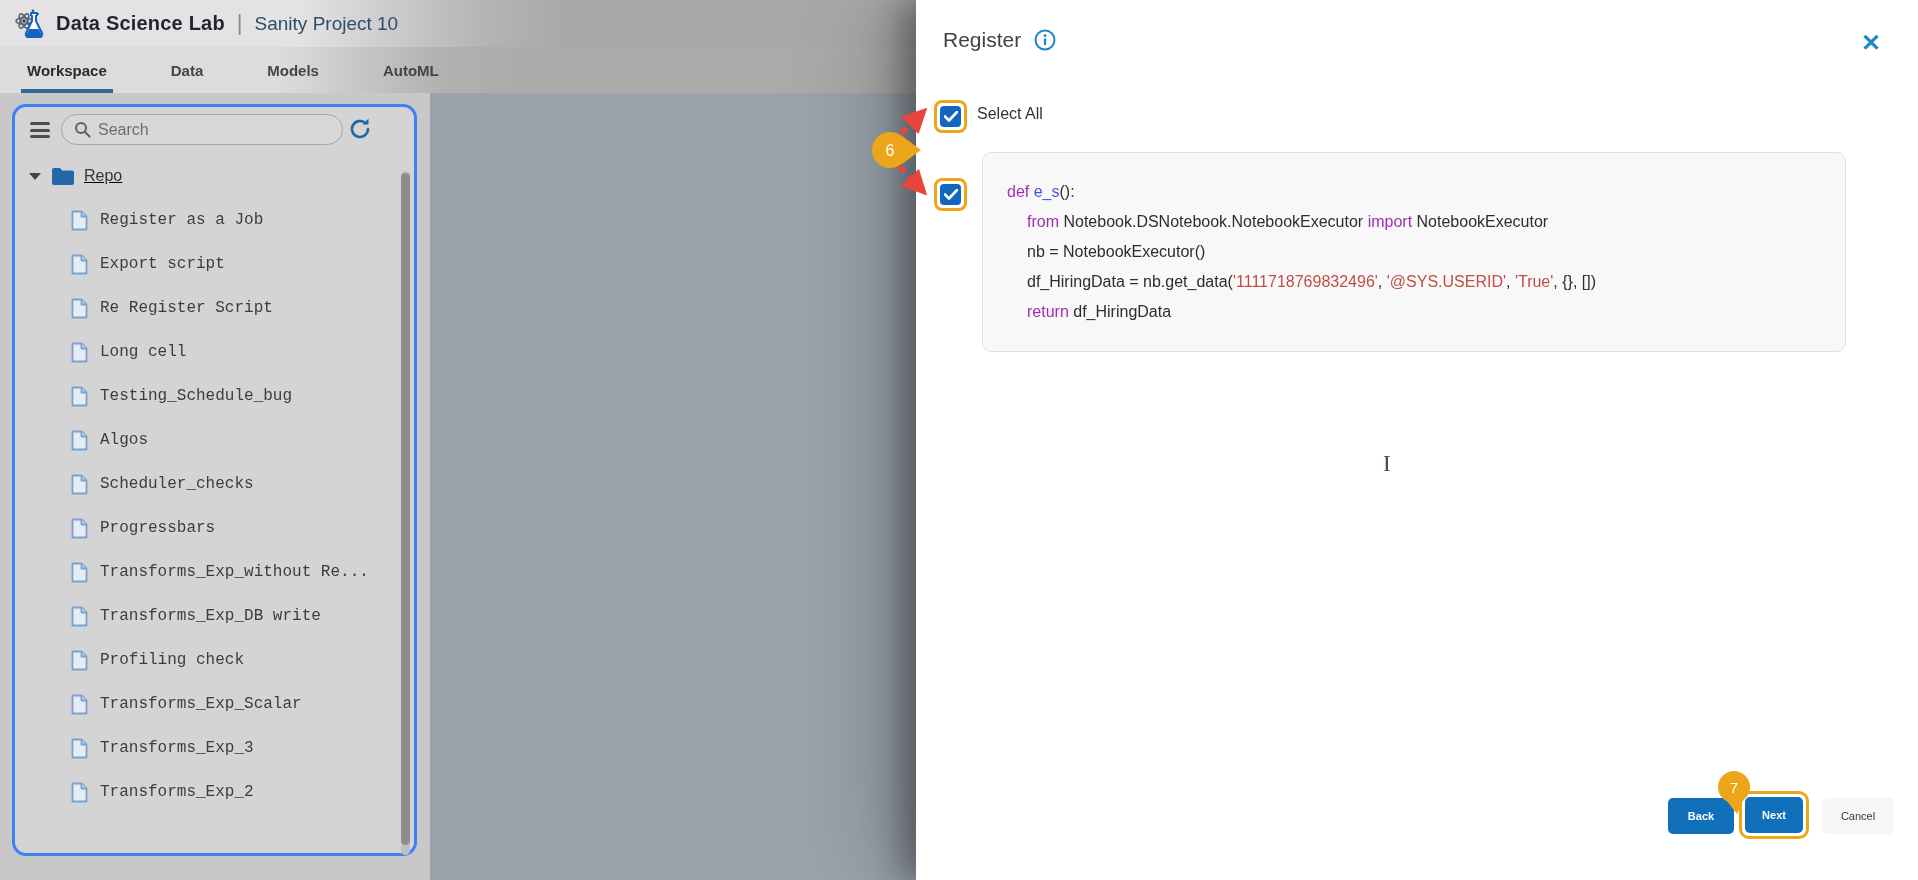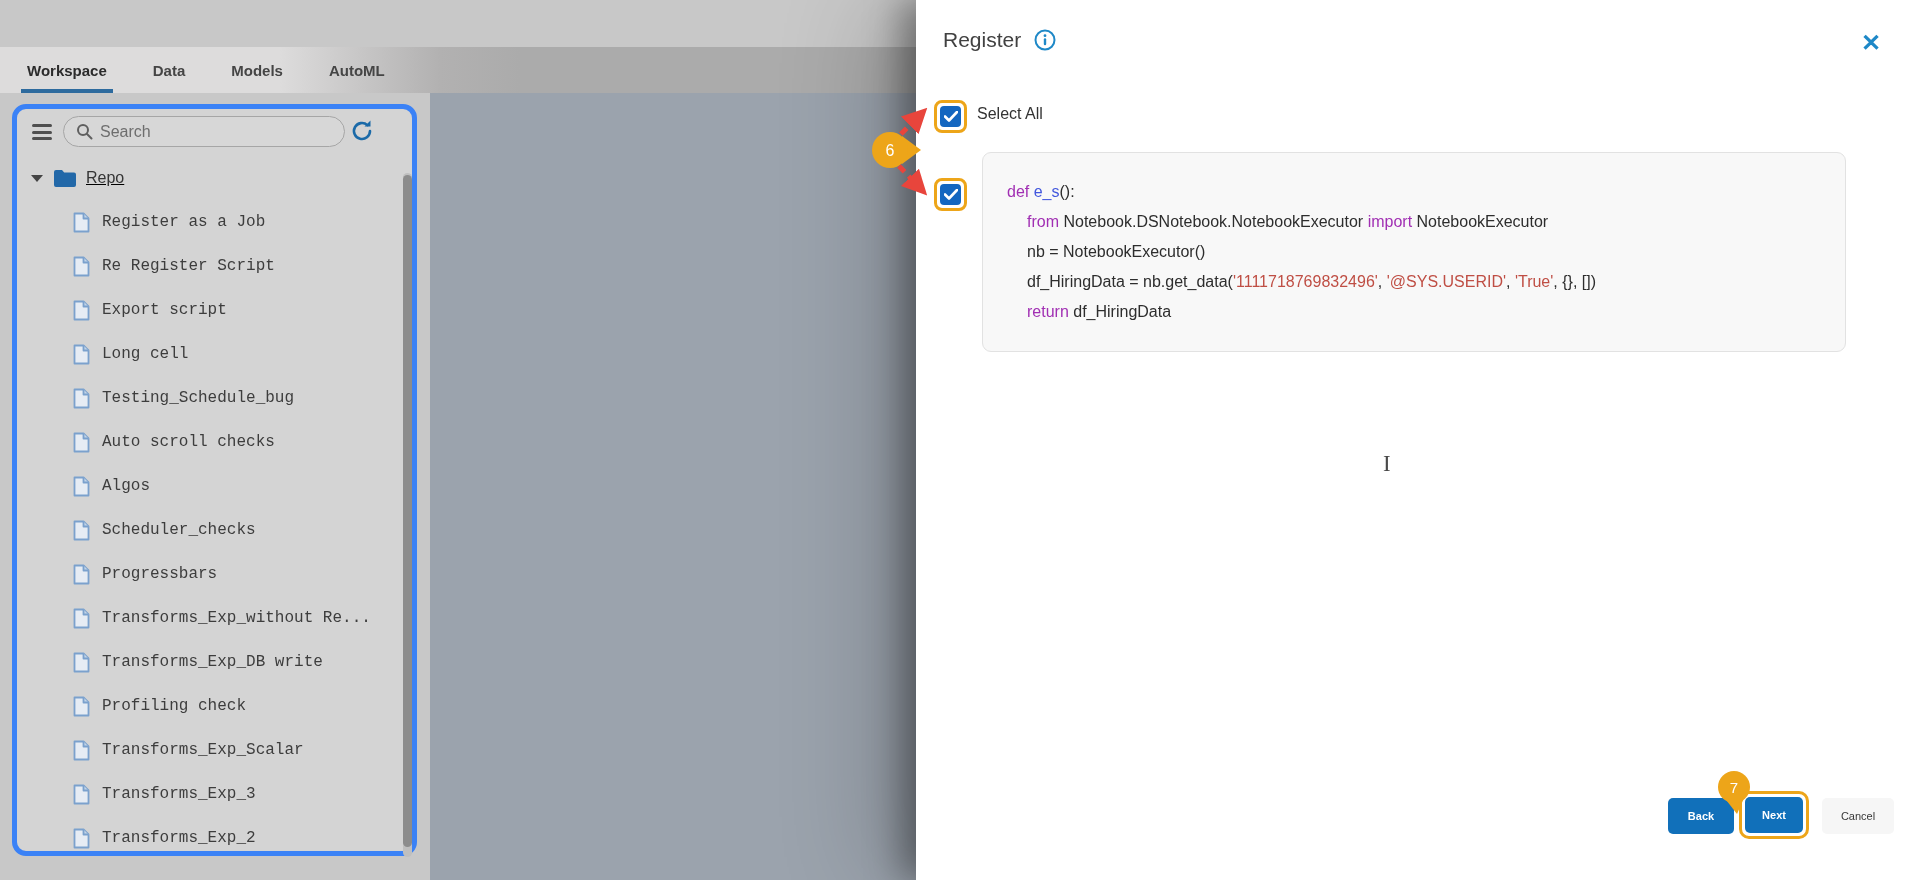"Data Science Lab" div.app-header { html: none -> <div> <svg> <g> <ellipse></ellipse> <ellipse></ellipse> <ellipse></ellipse> </g> <circle></circle> <path></path> <path></path> <circle></circle> <circle></circle> </svg> <span>Data Science Lab</span> <span>|</span> <span>Sanity Project 10</span> </div> }
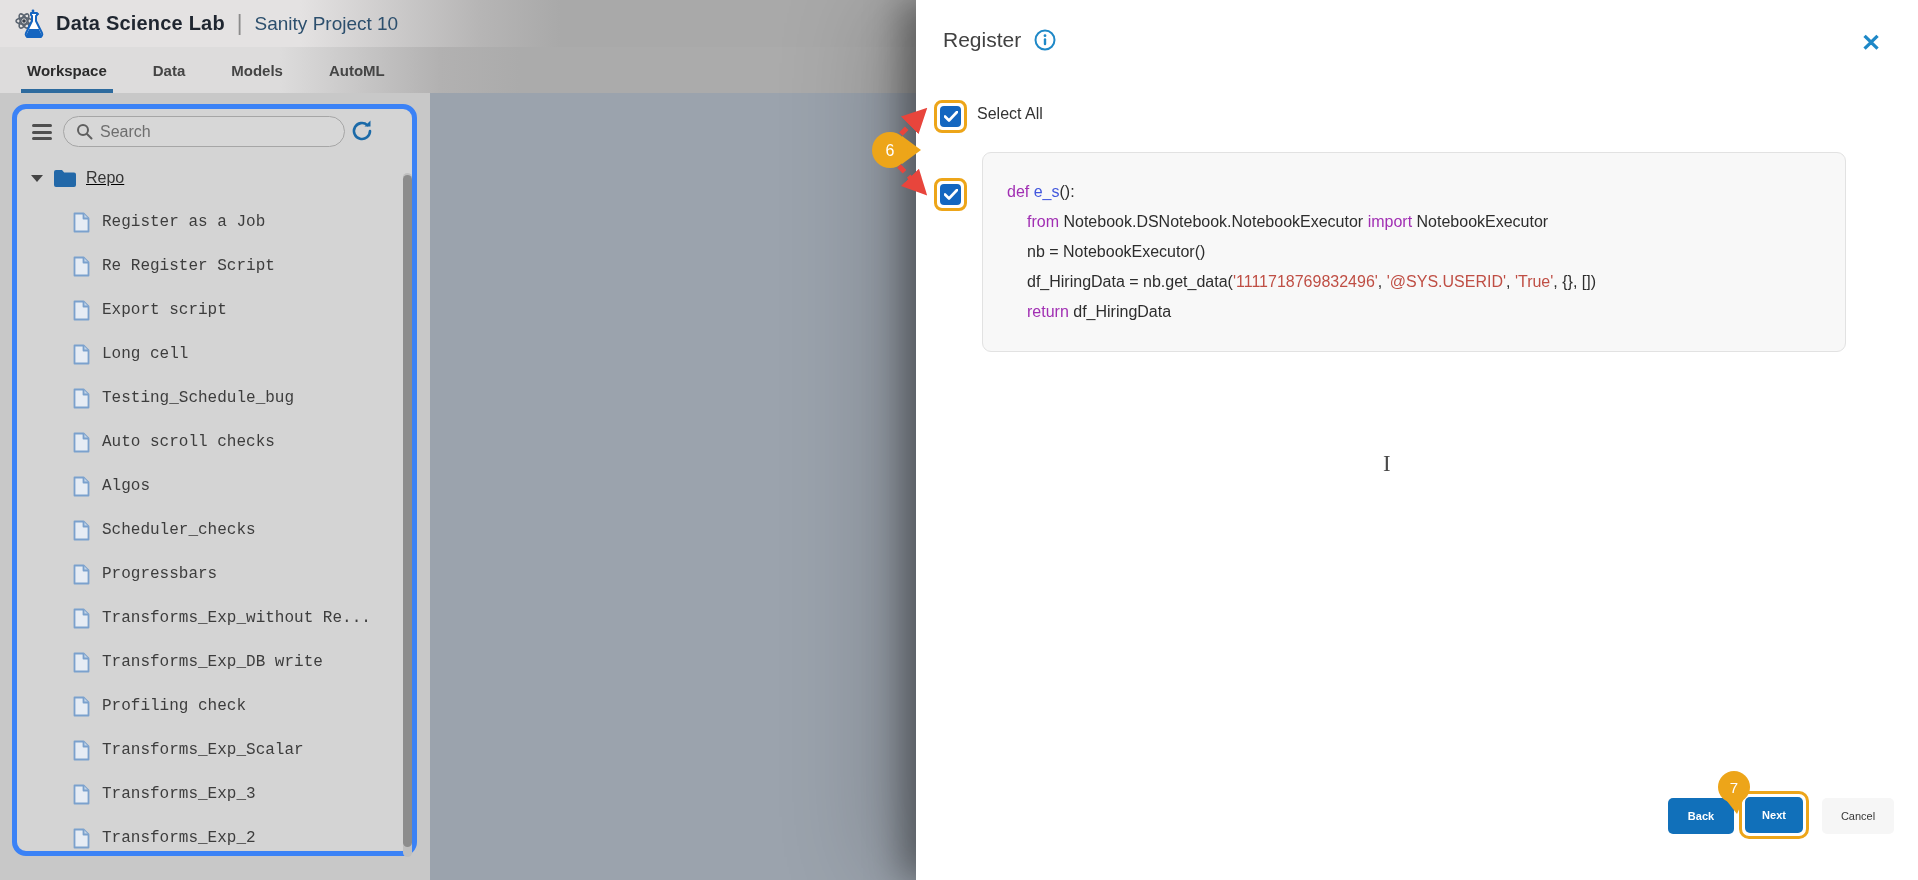"Workspace" .nav-tabs { gap: 46px -> 64px }
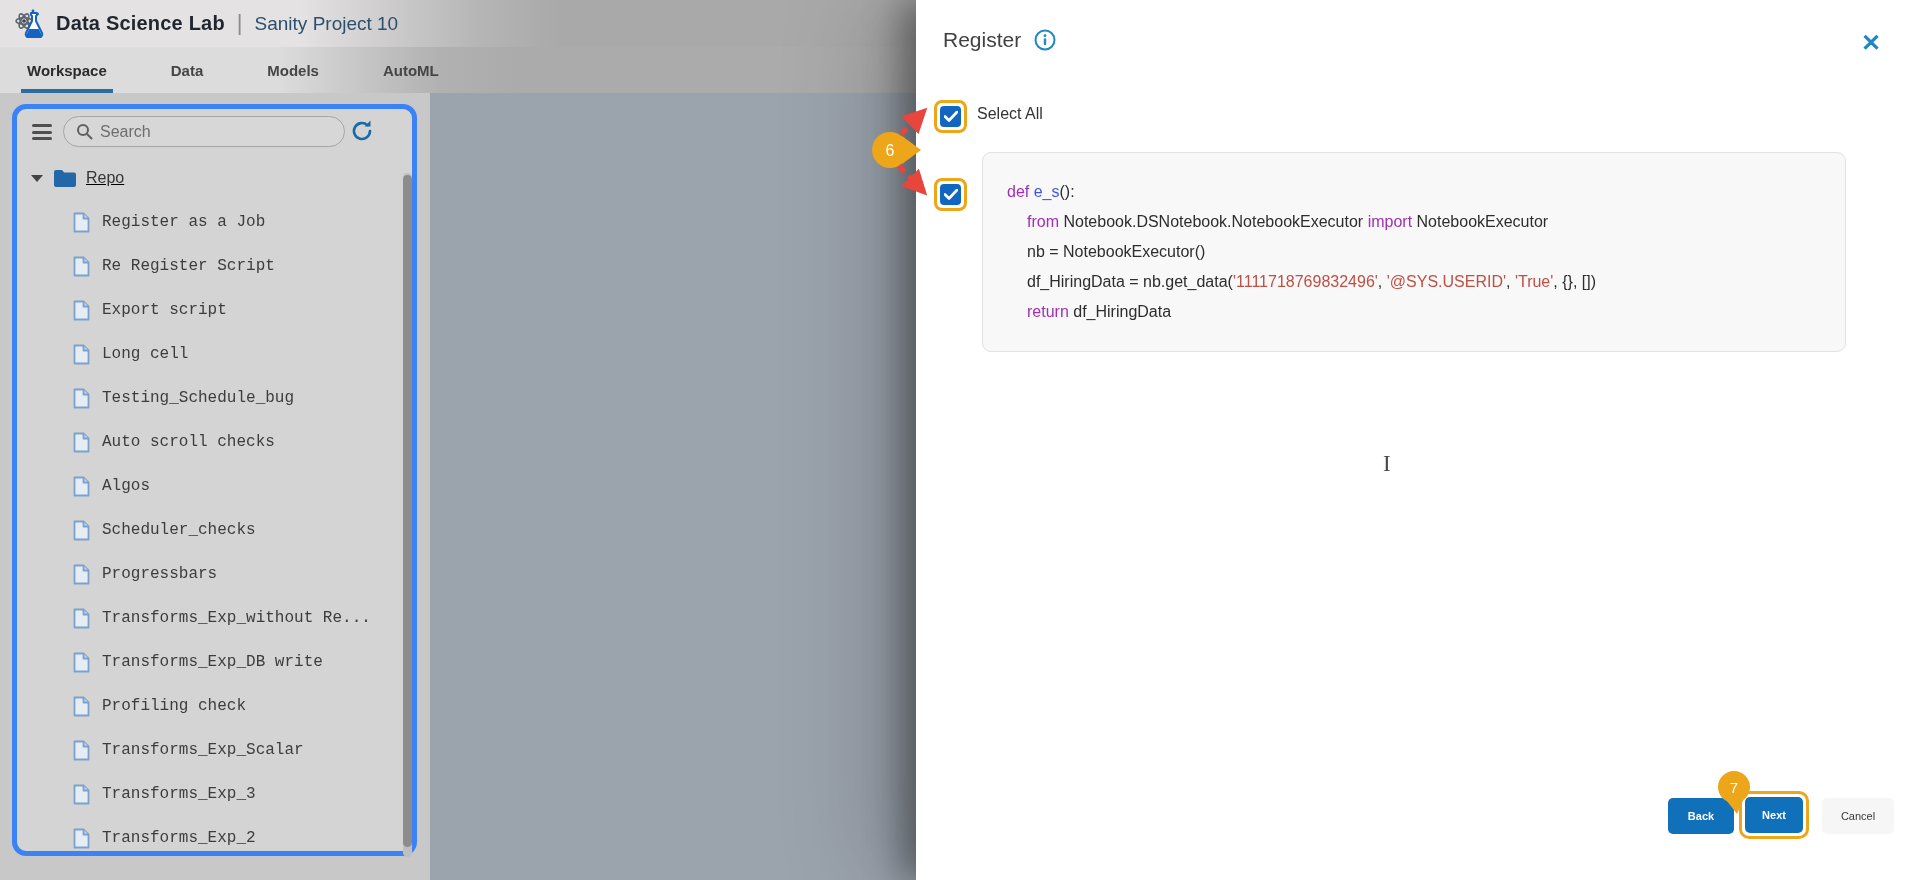"Search" .sidebar-card { border: 5px solid #3b82f6 -> 3px solid #3b82f6 }
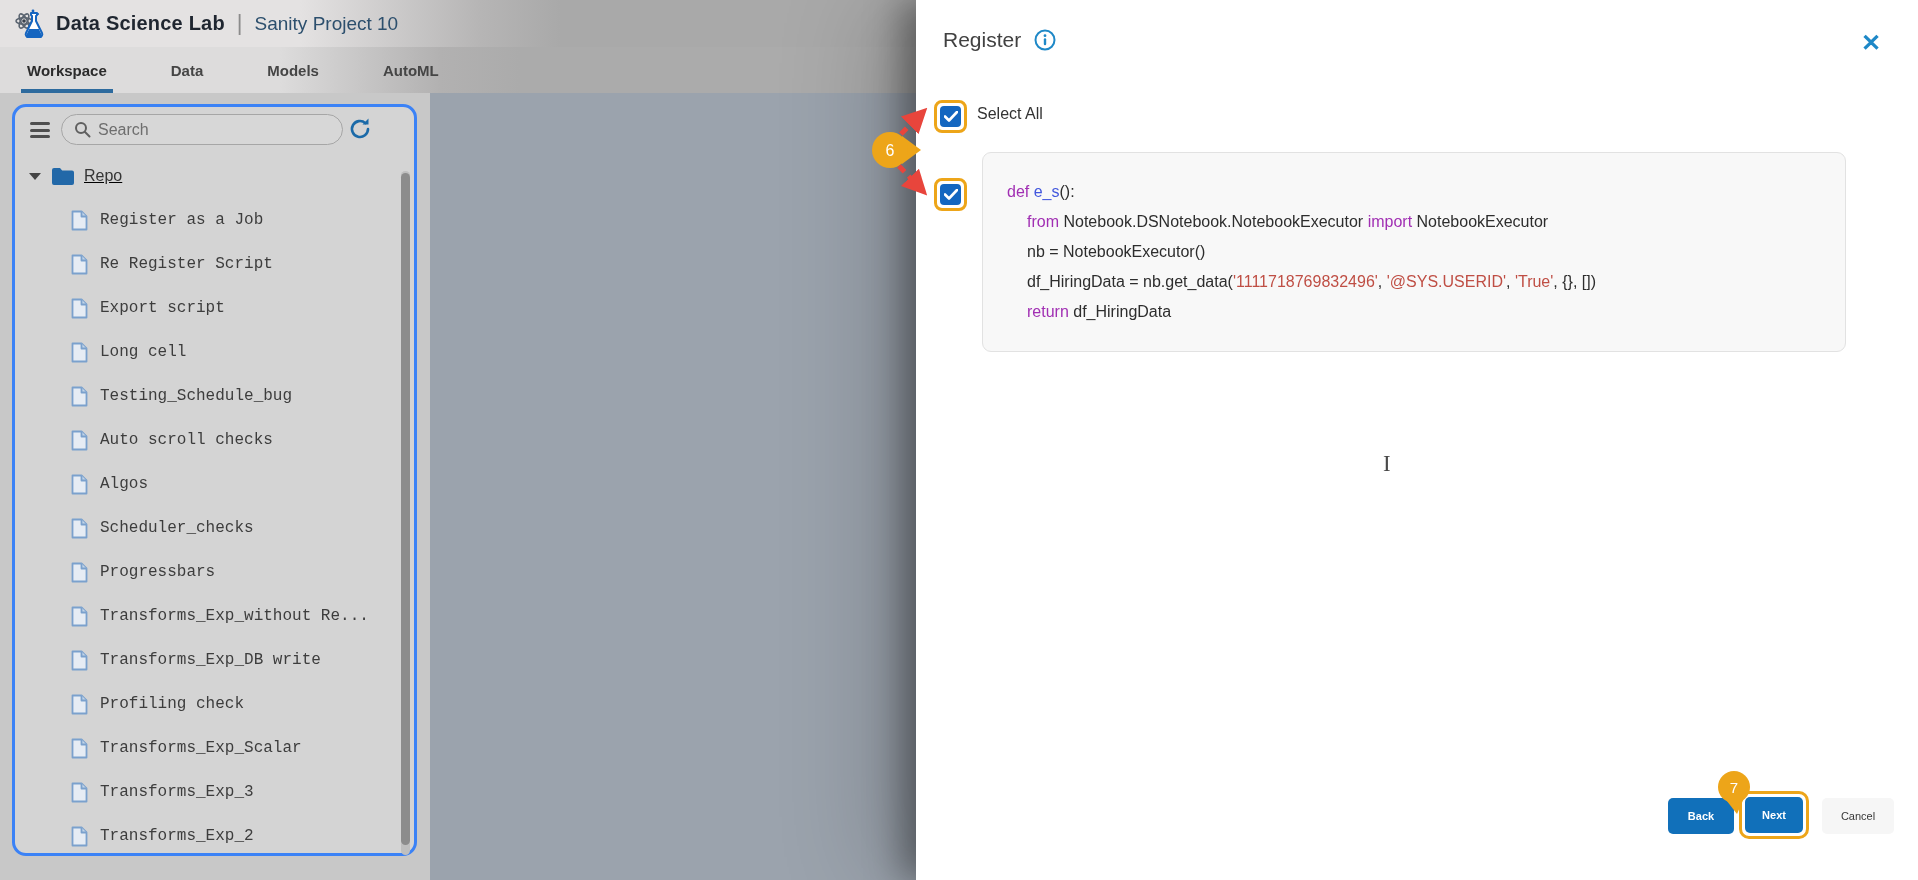"Re Register Script" div.tree-row { order: before "Export script" -> after "Export script" }
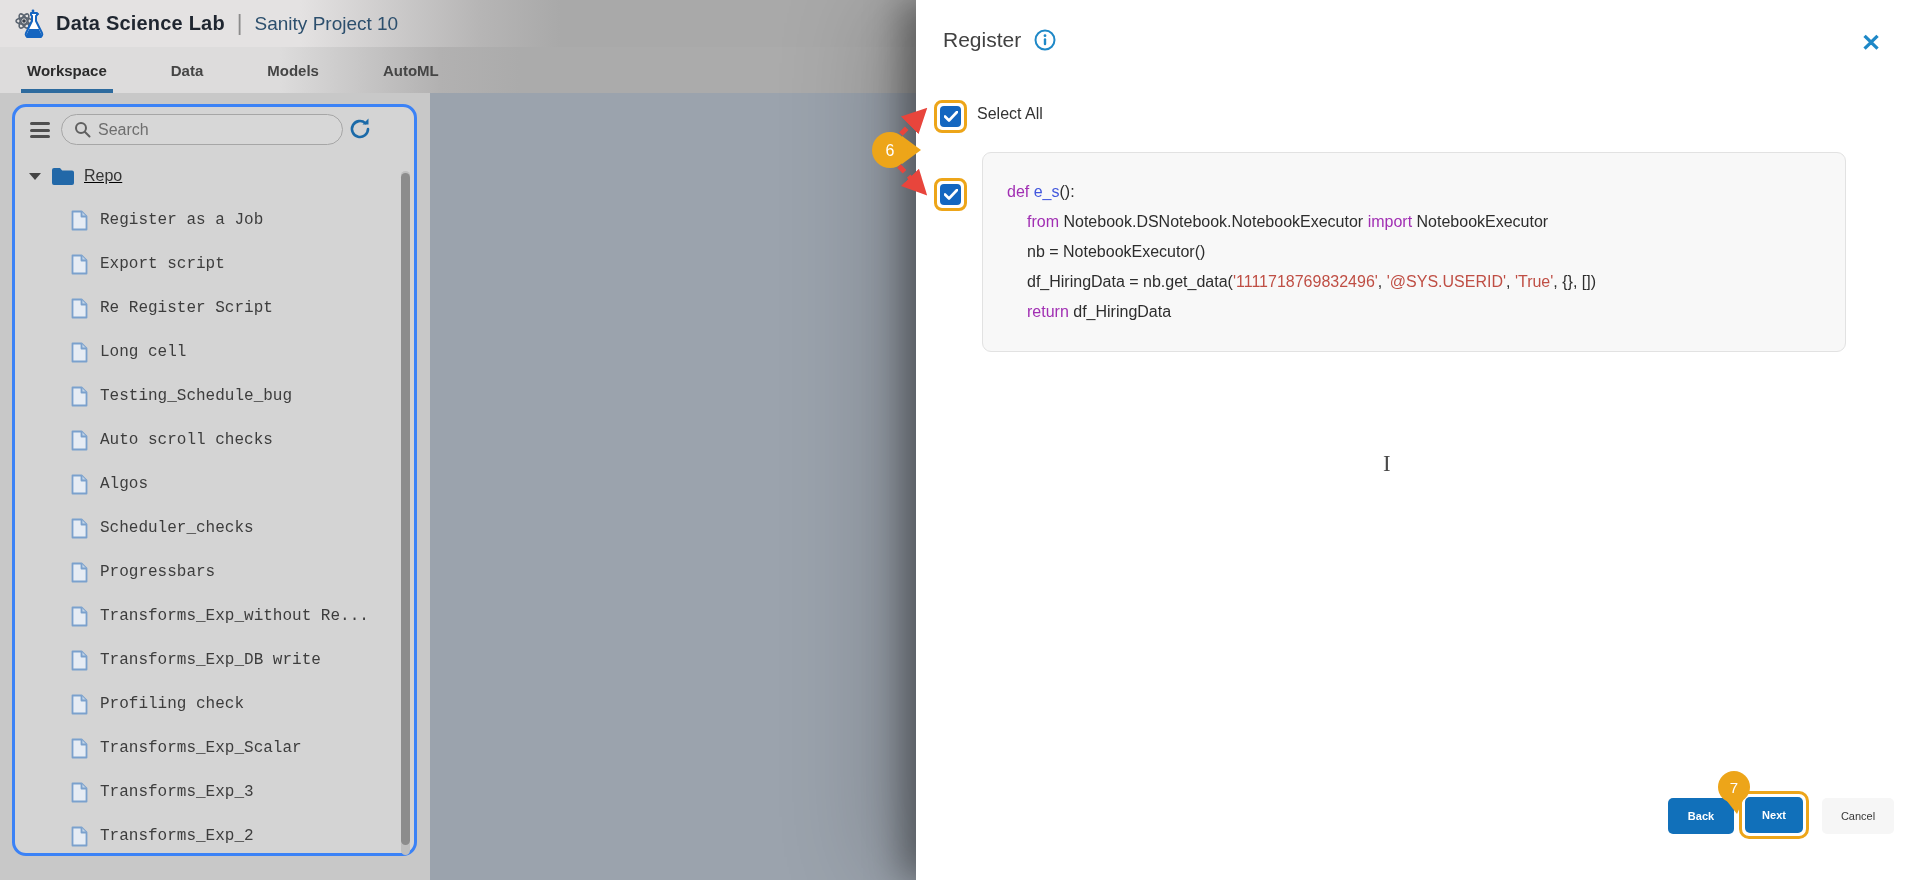"Auto scroll checks" div.tree-row { html: <div> <svg> <path></path> <path></path> </svg> <span>Auto scroll checks</span> </div> -> none }
